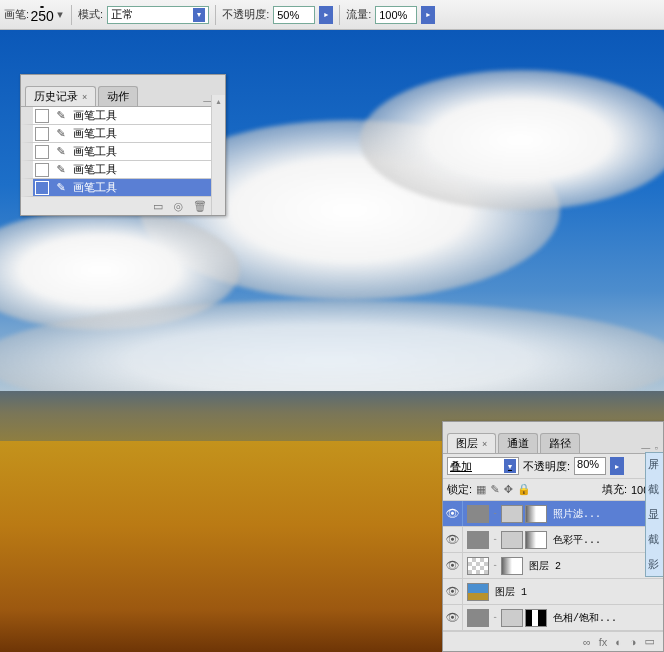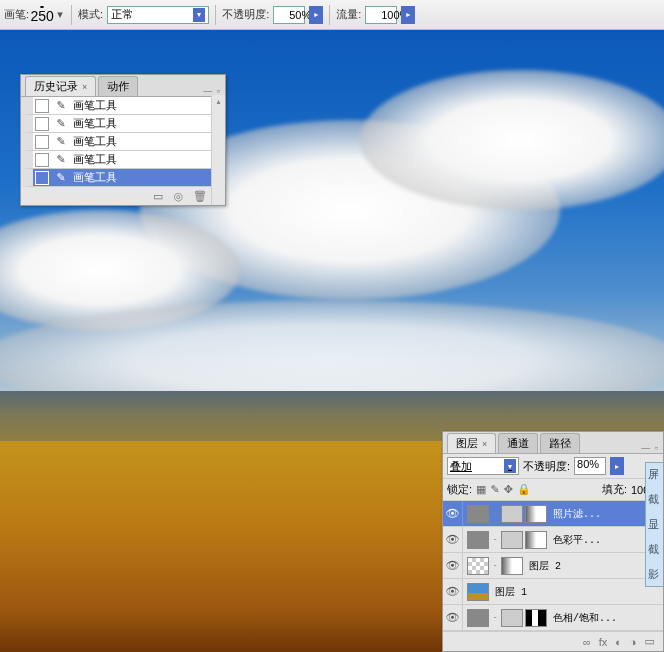"50%" .num-field { padding: 0 15px -> 0 3px; width: 26px -> 42px }
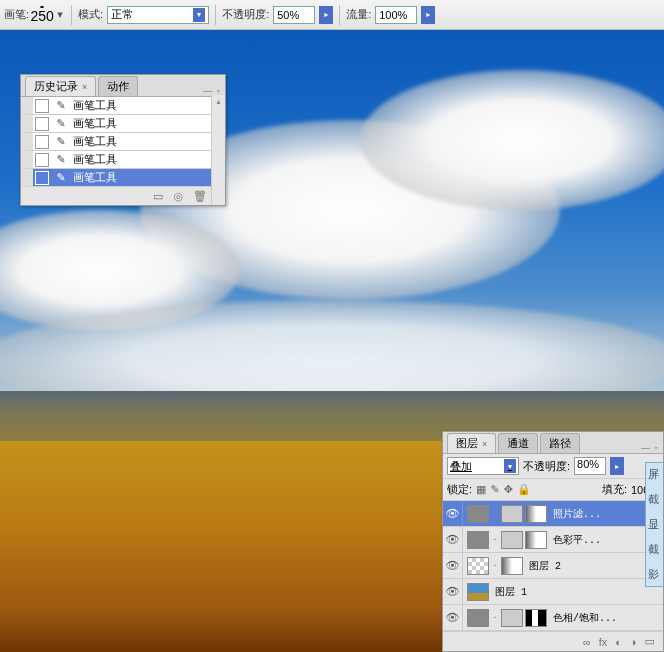"历史记录 ×" .panel-tabs { height: 22px -> 32px }
